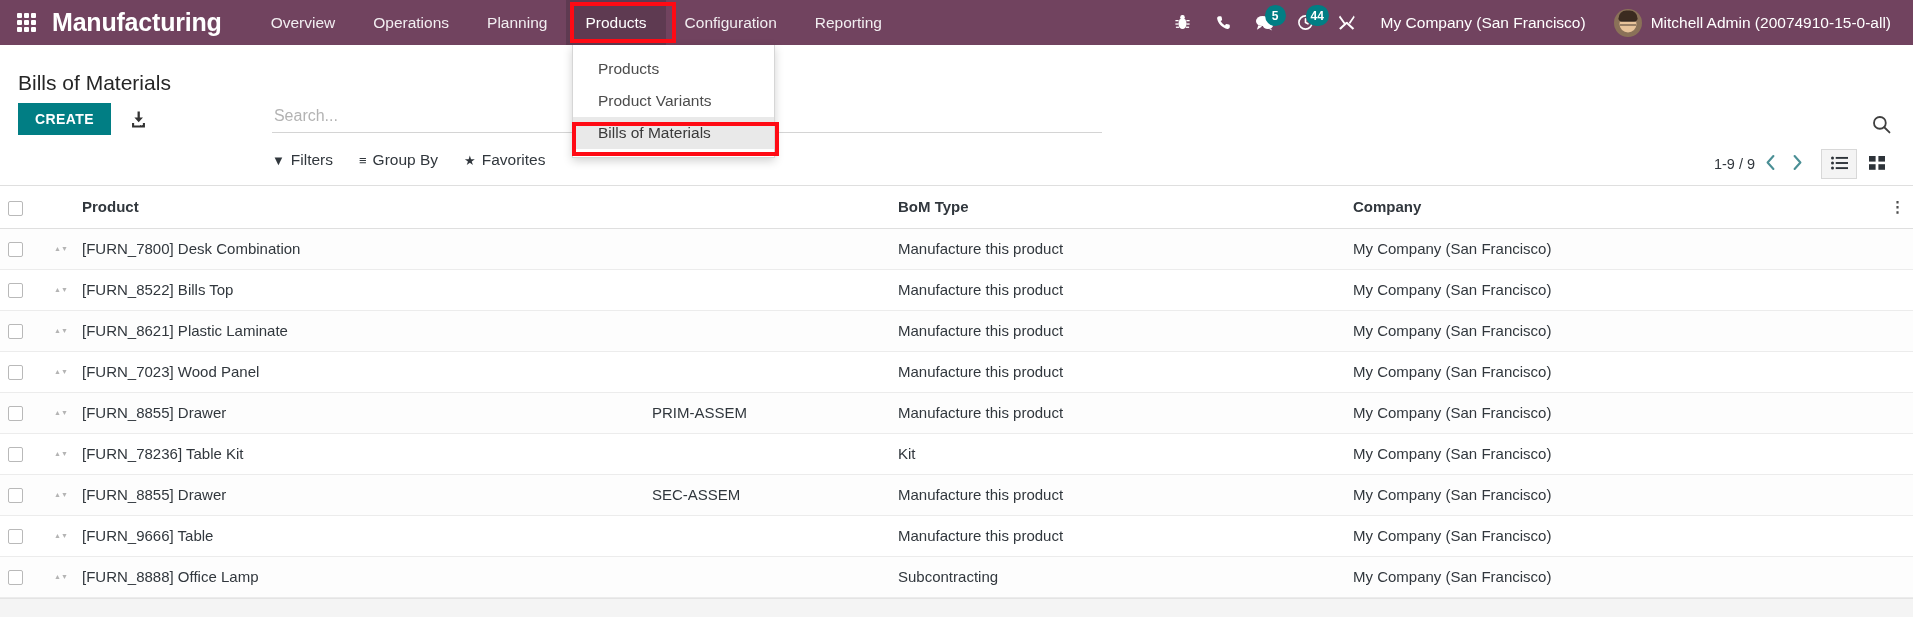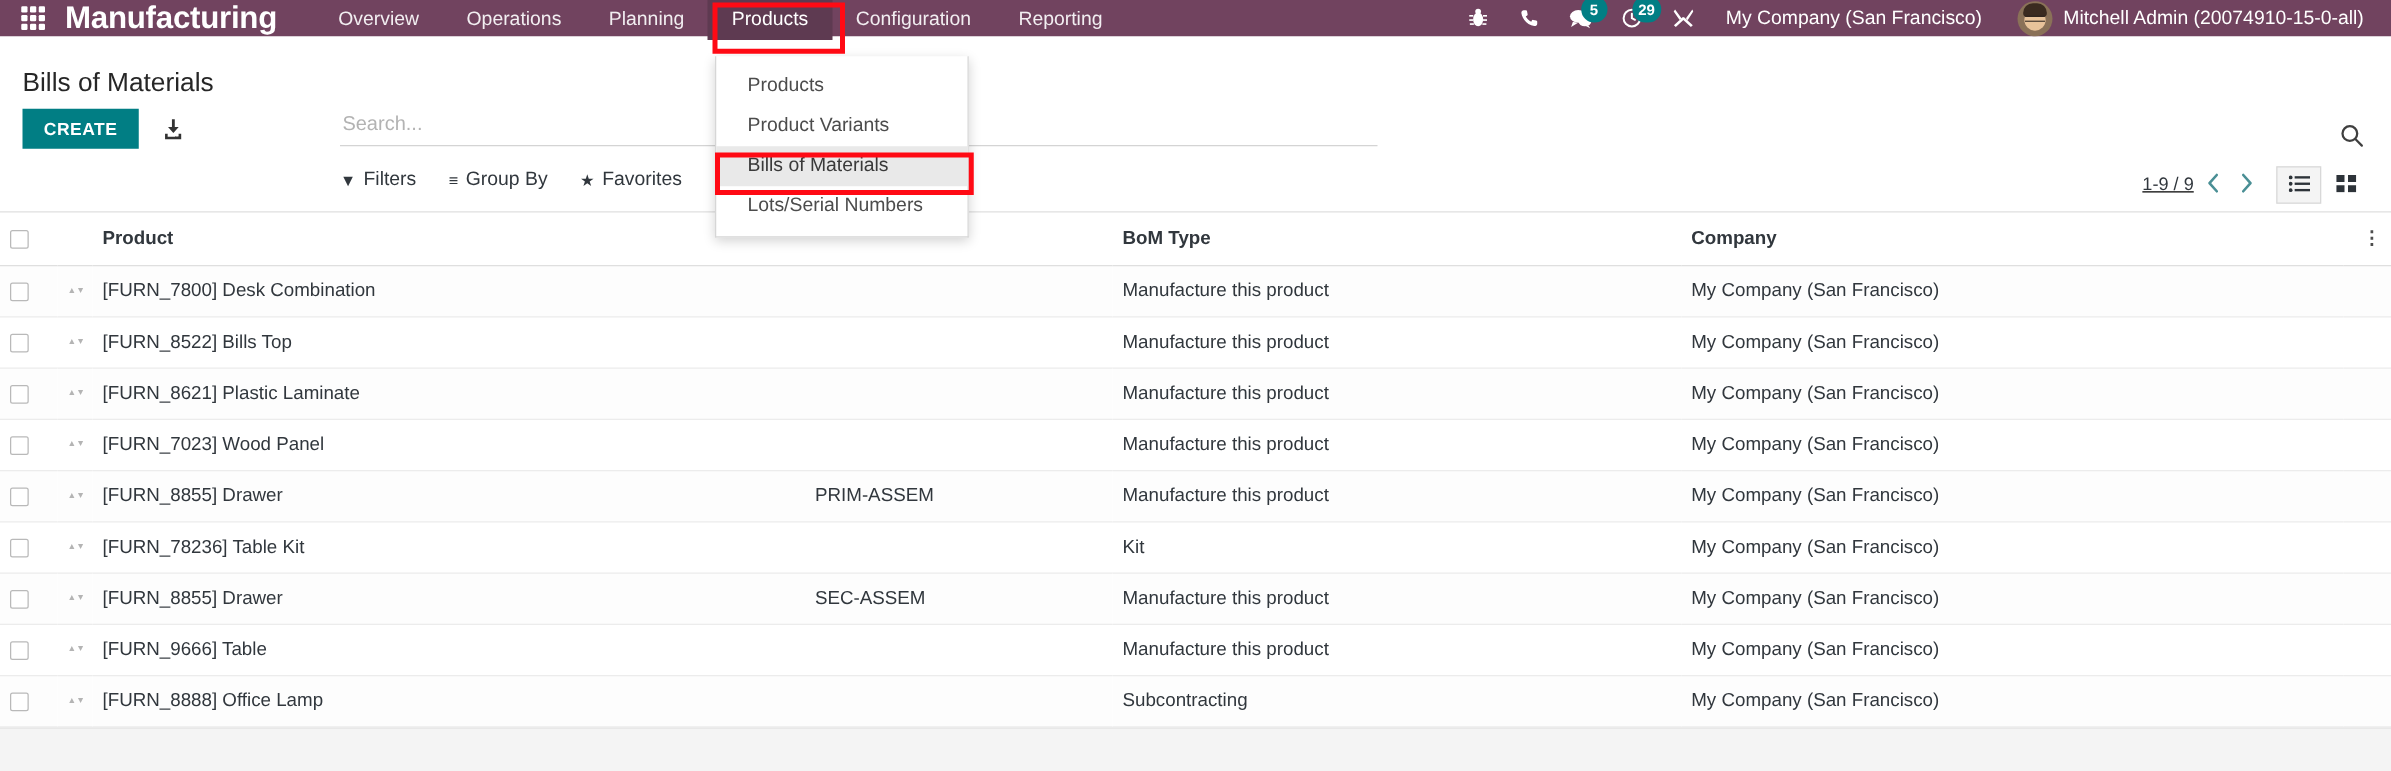"Manufacturing" .navbar { height: 29px -> 45px }
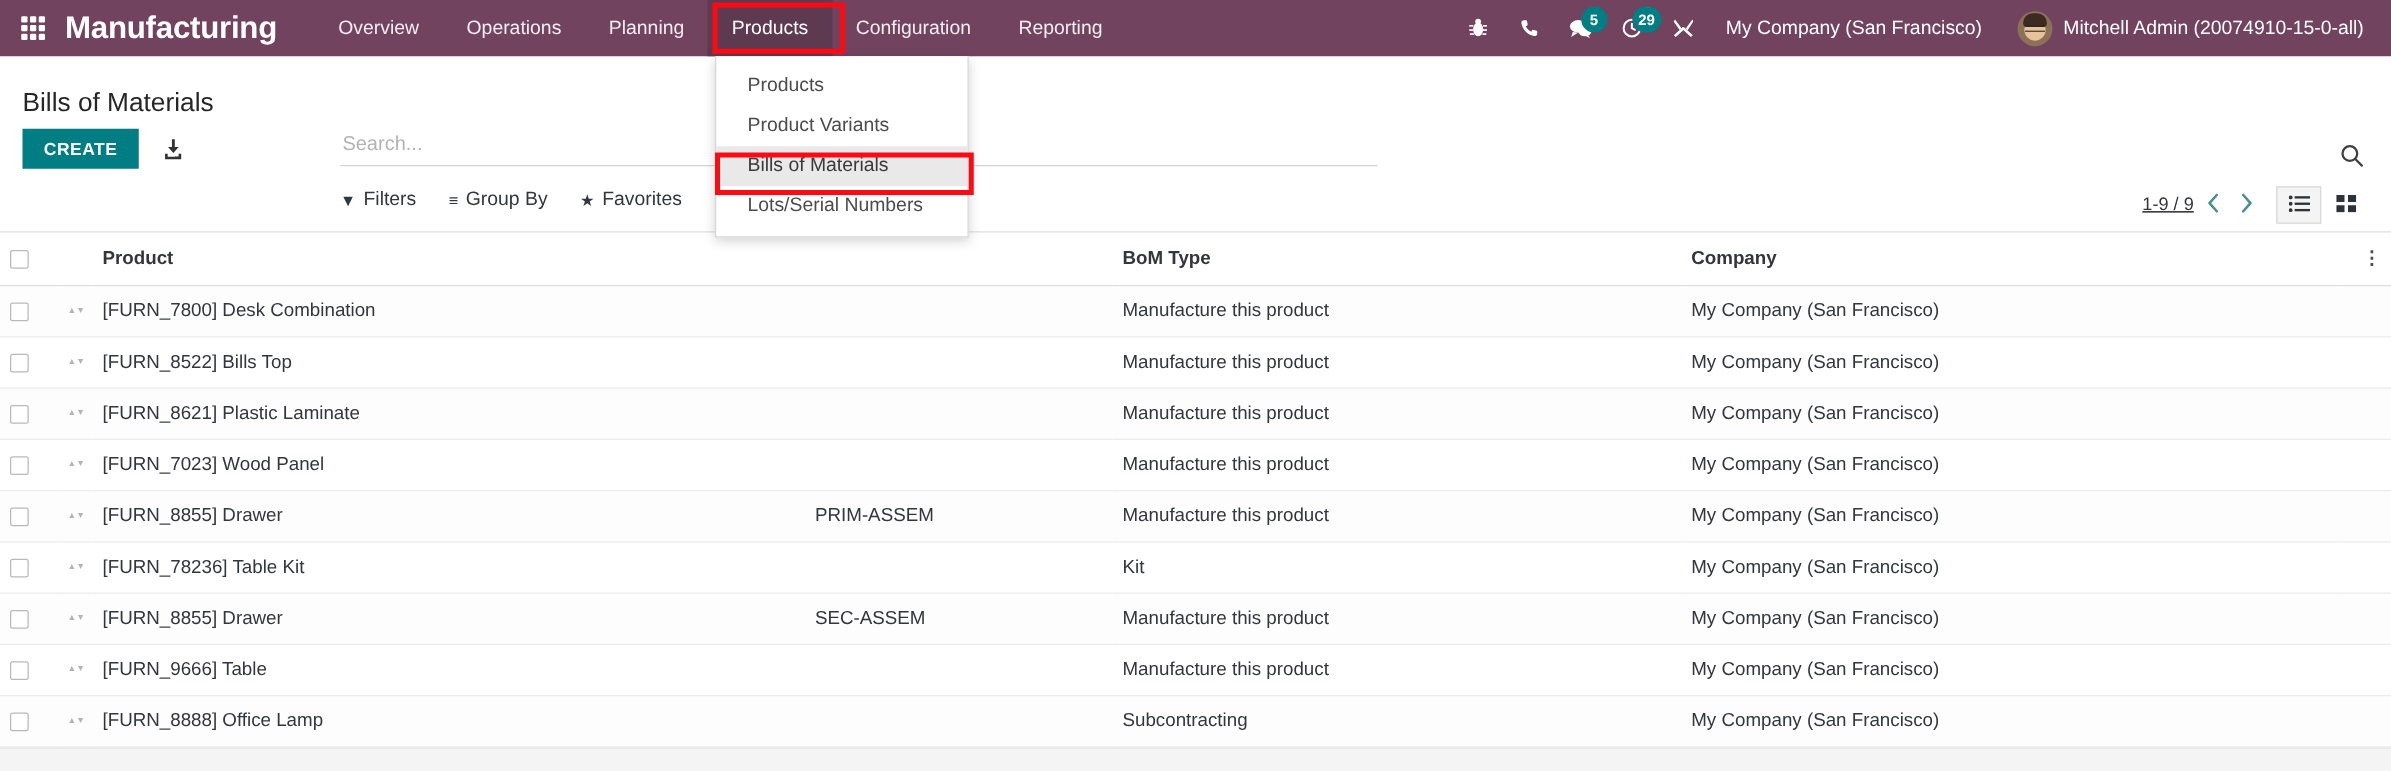"29" span.badge { text: 29 -> 44 }
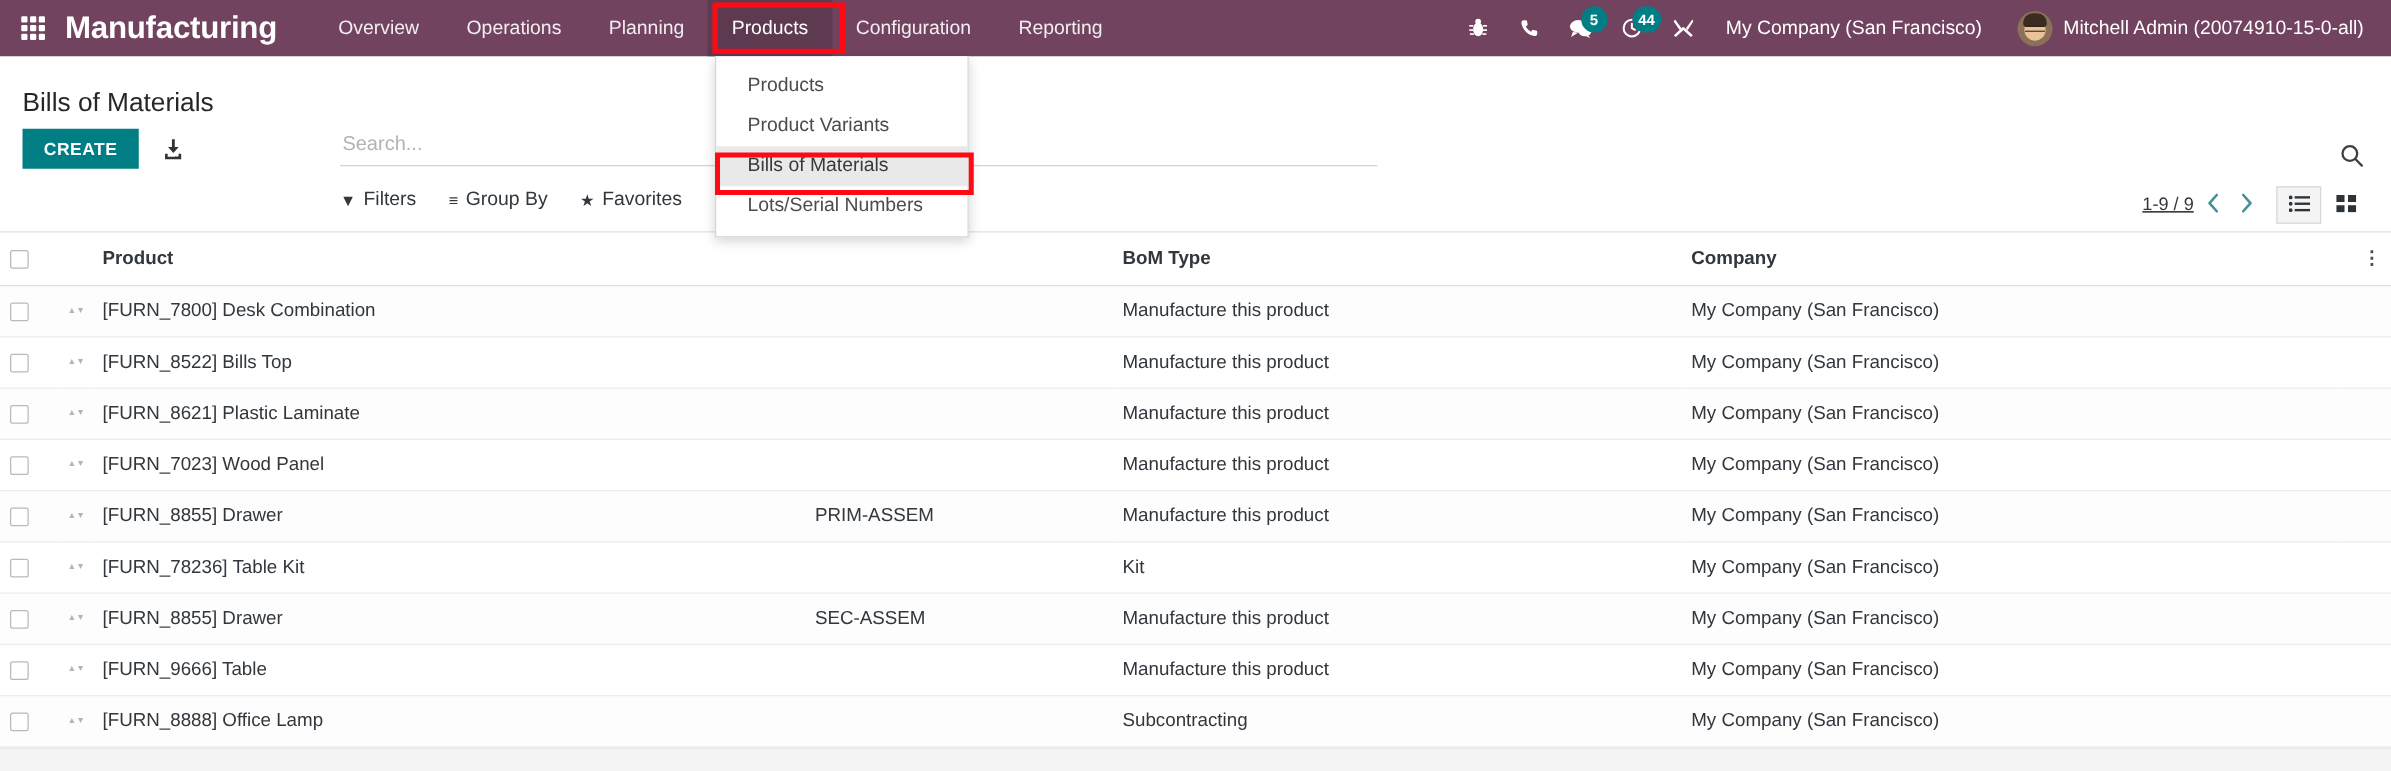"Lots/Serial Numbers" div.dd-item { html: <div>Lots/Serial Numbers</div> -> none }
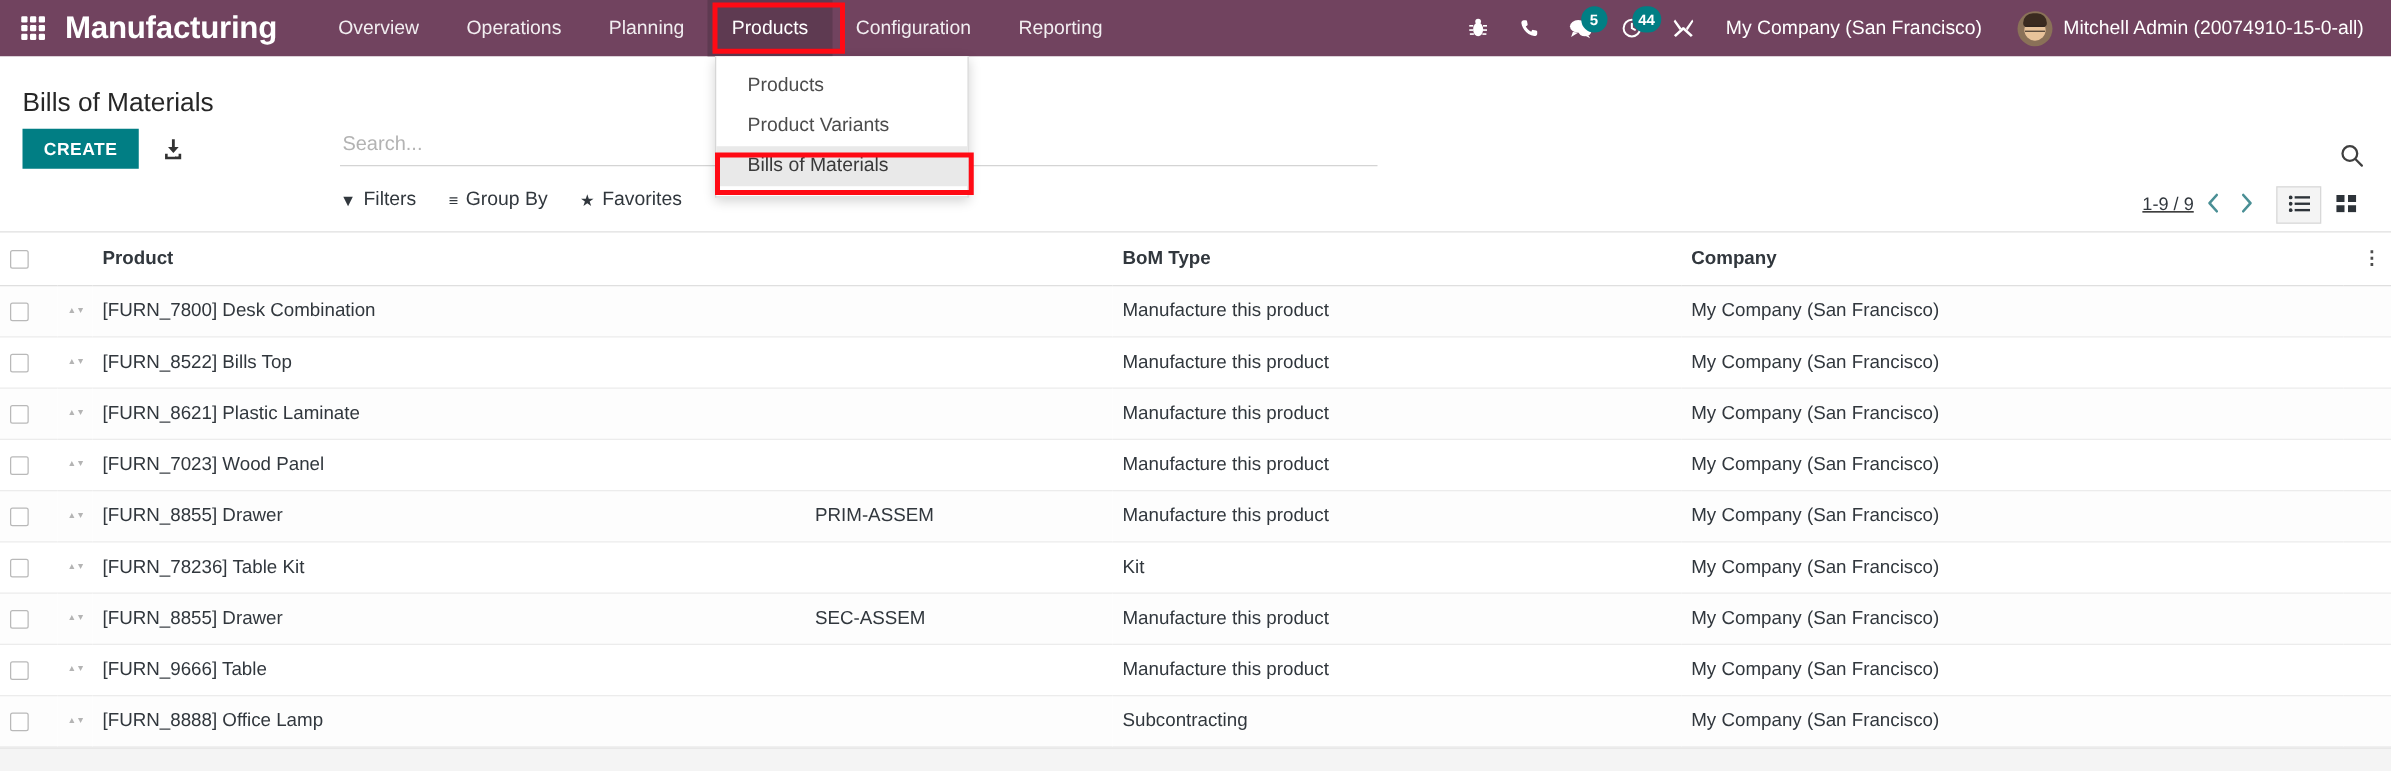"1-9 / 9" .right-tools { text-decoration: underline -> none }
